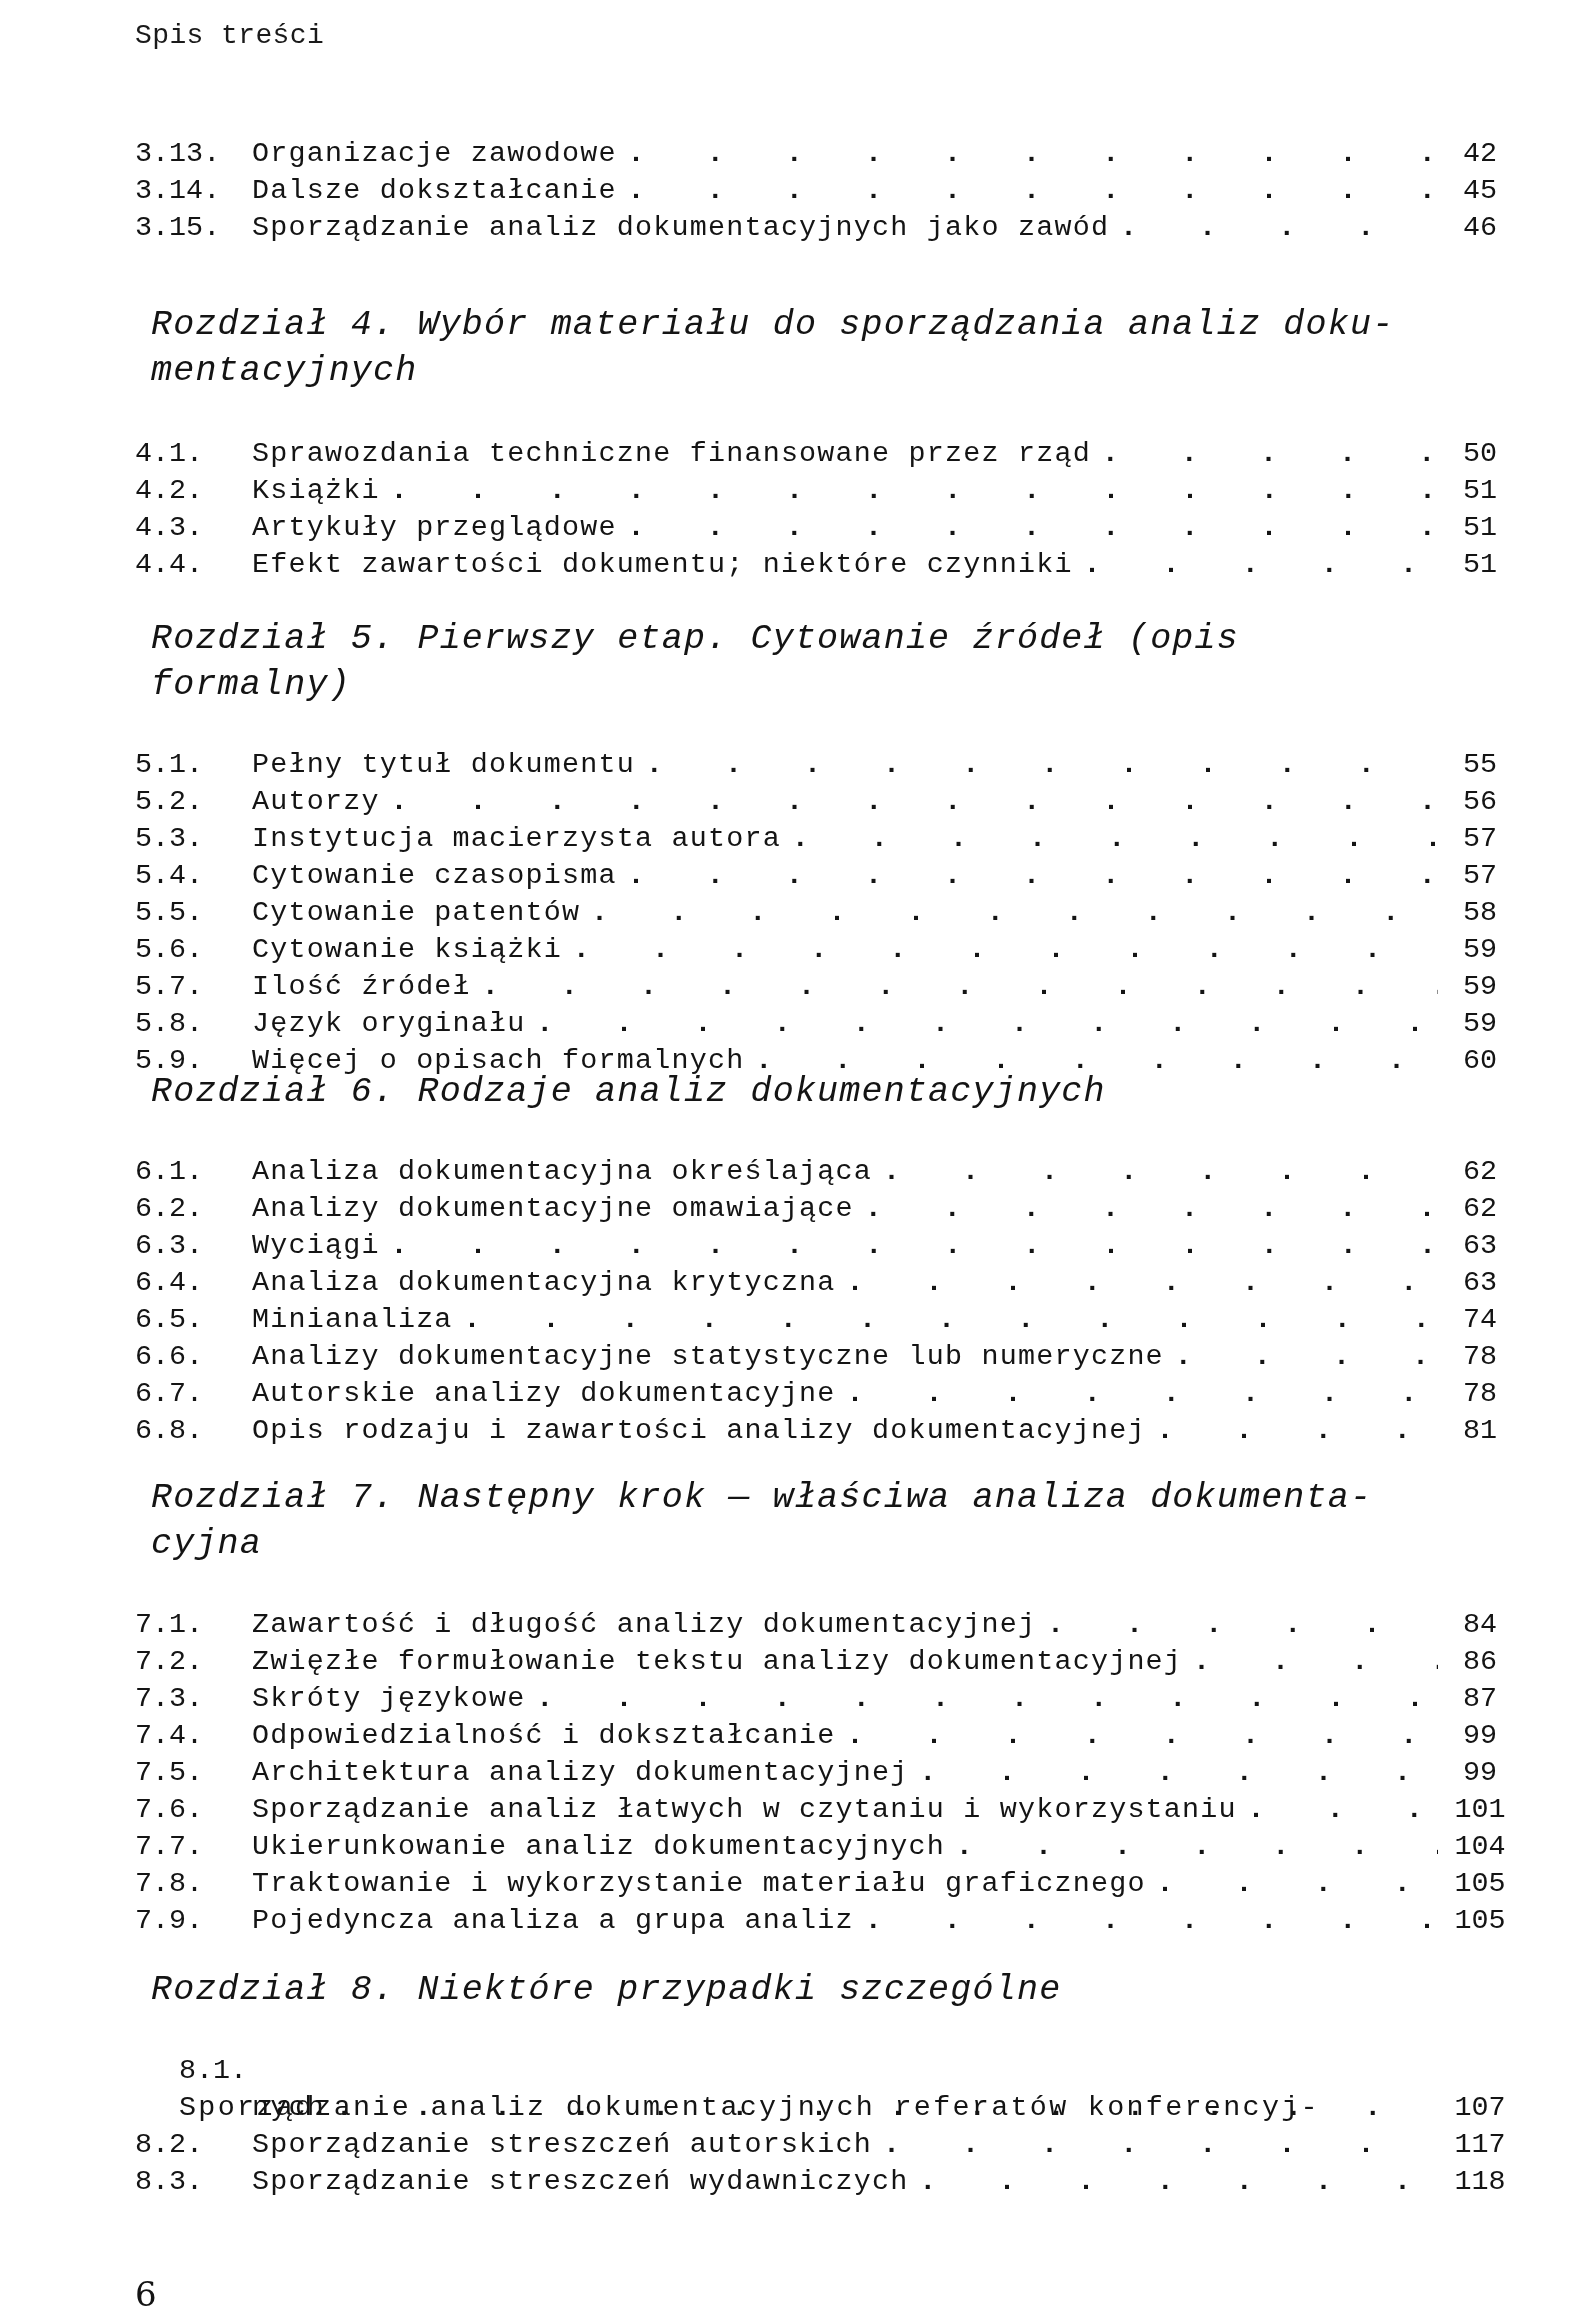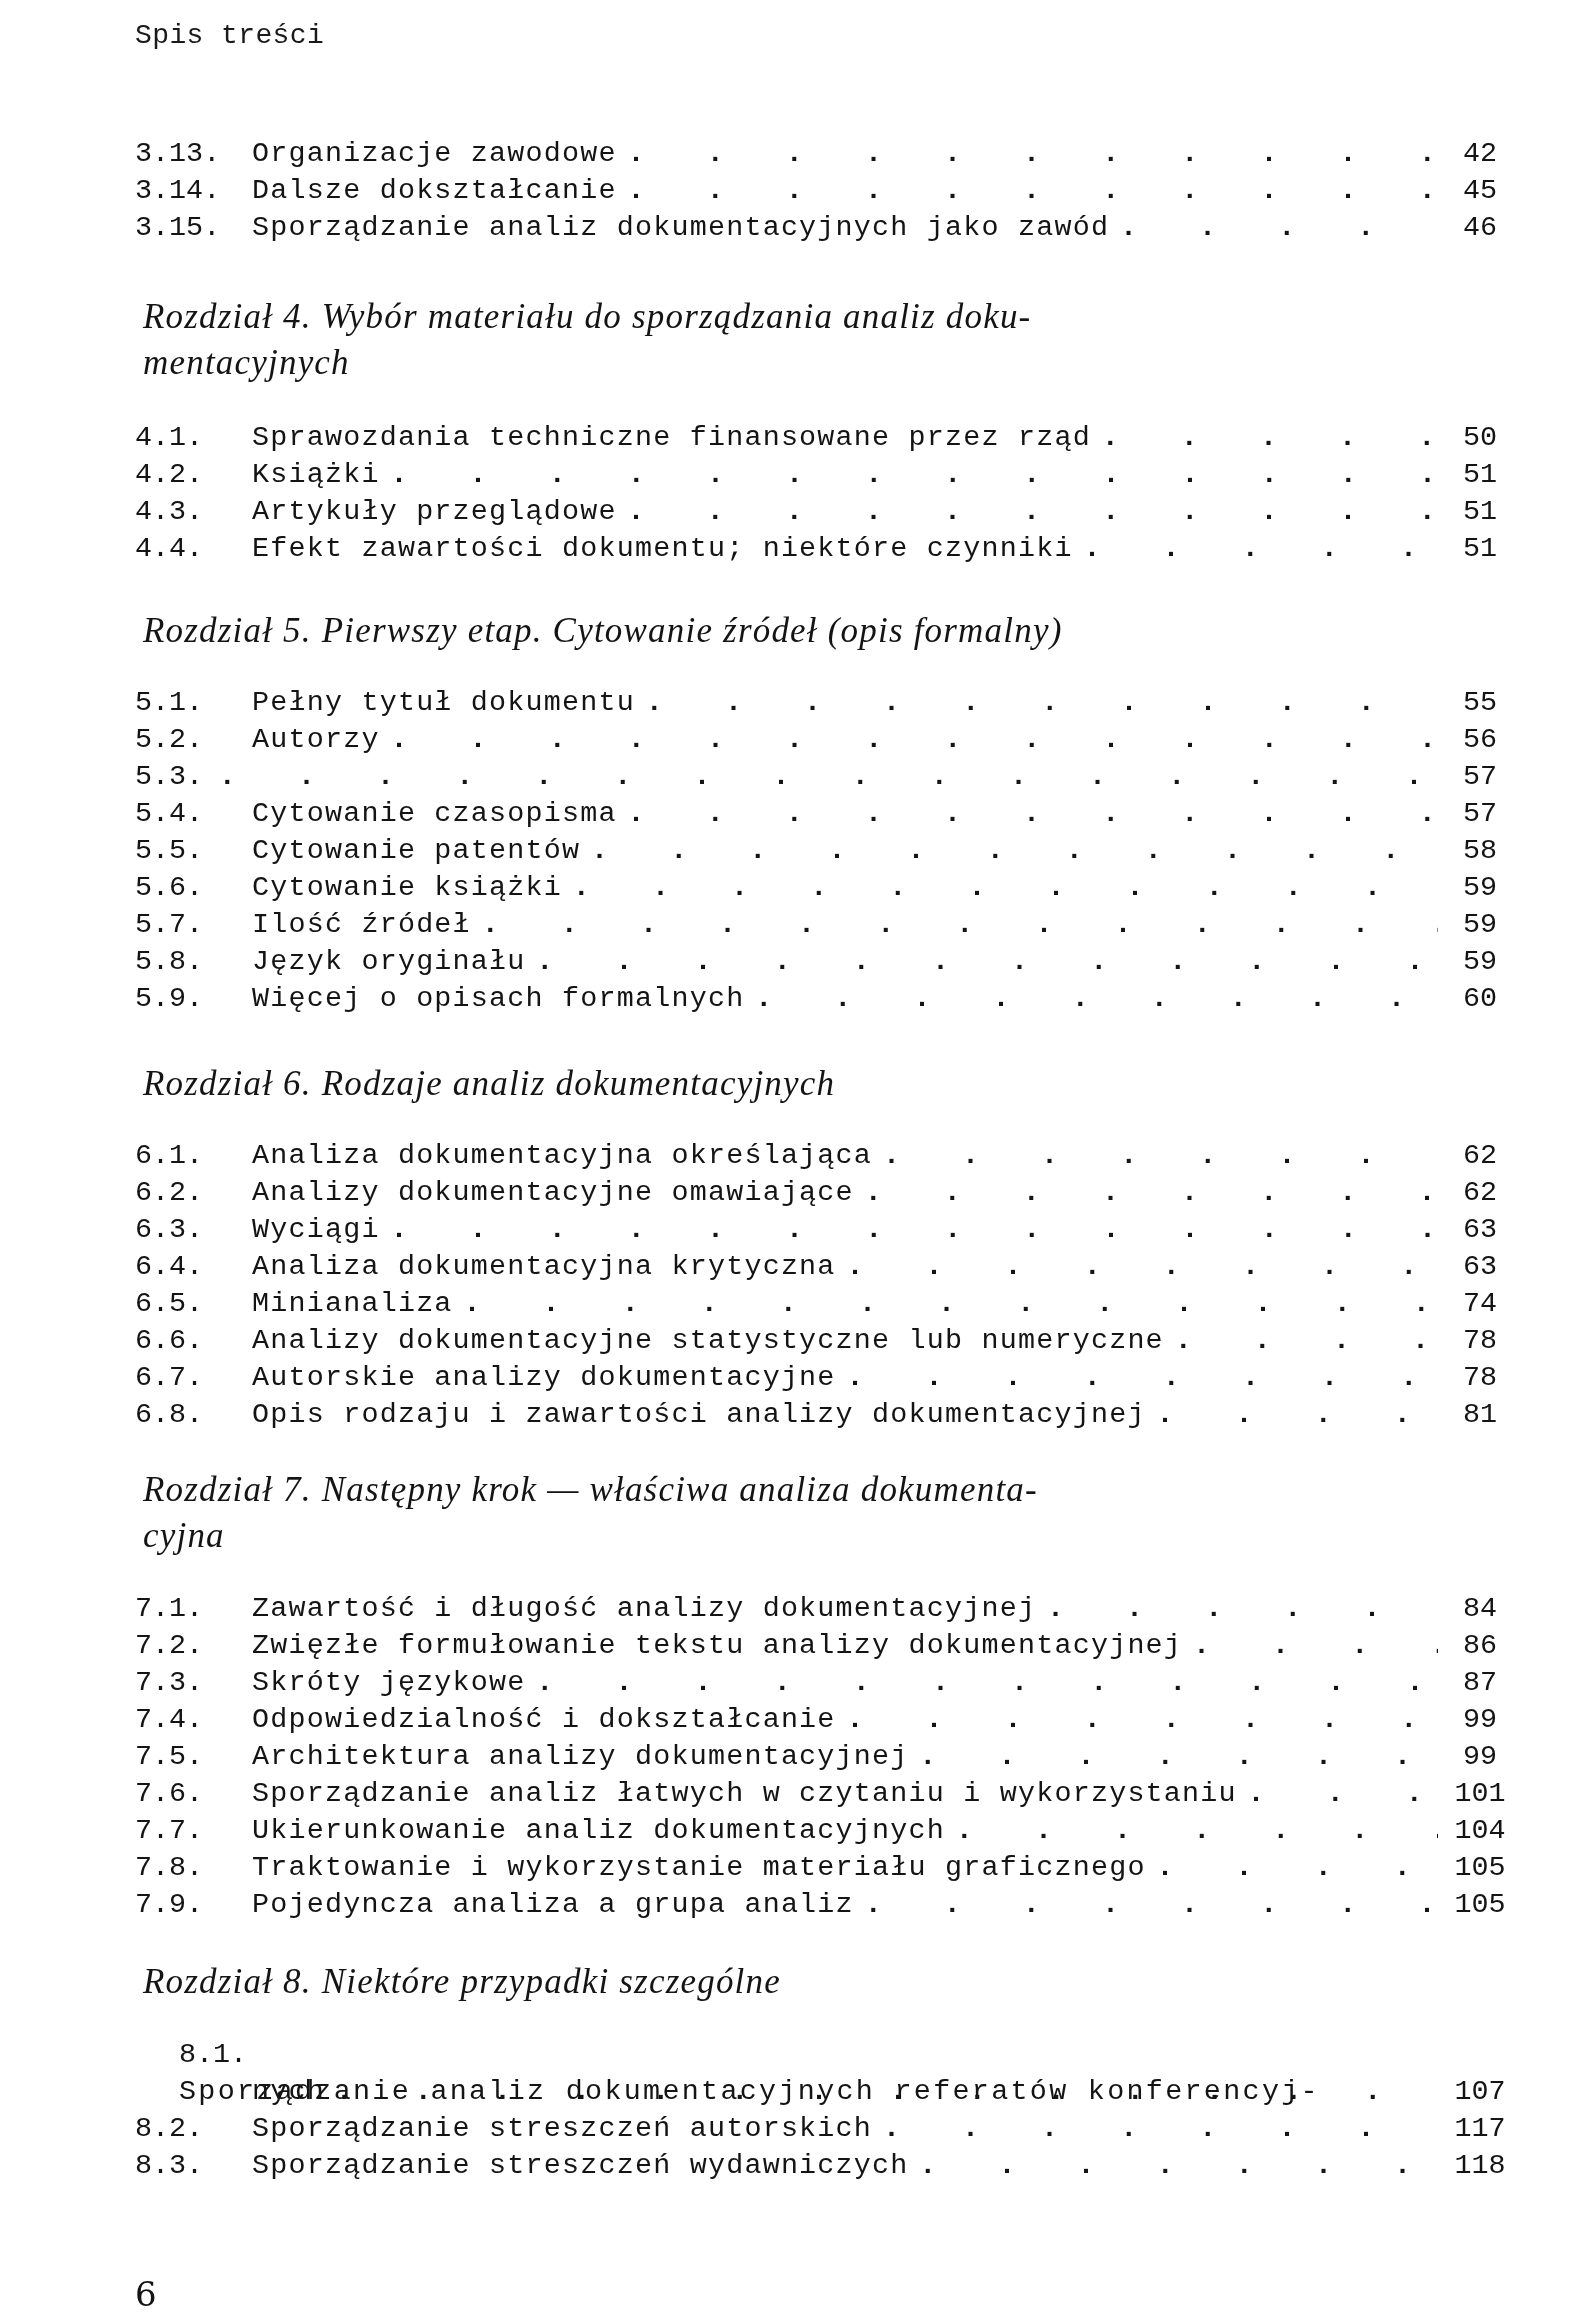"Rozdział 4. Wybór materiału do" .chapter-title { font-family: Liberation Serif, serif -> Liberation Mono, monospace; margin: 8px -> 16px }
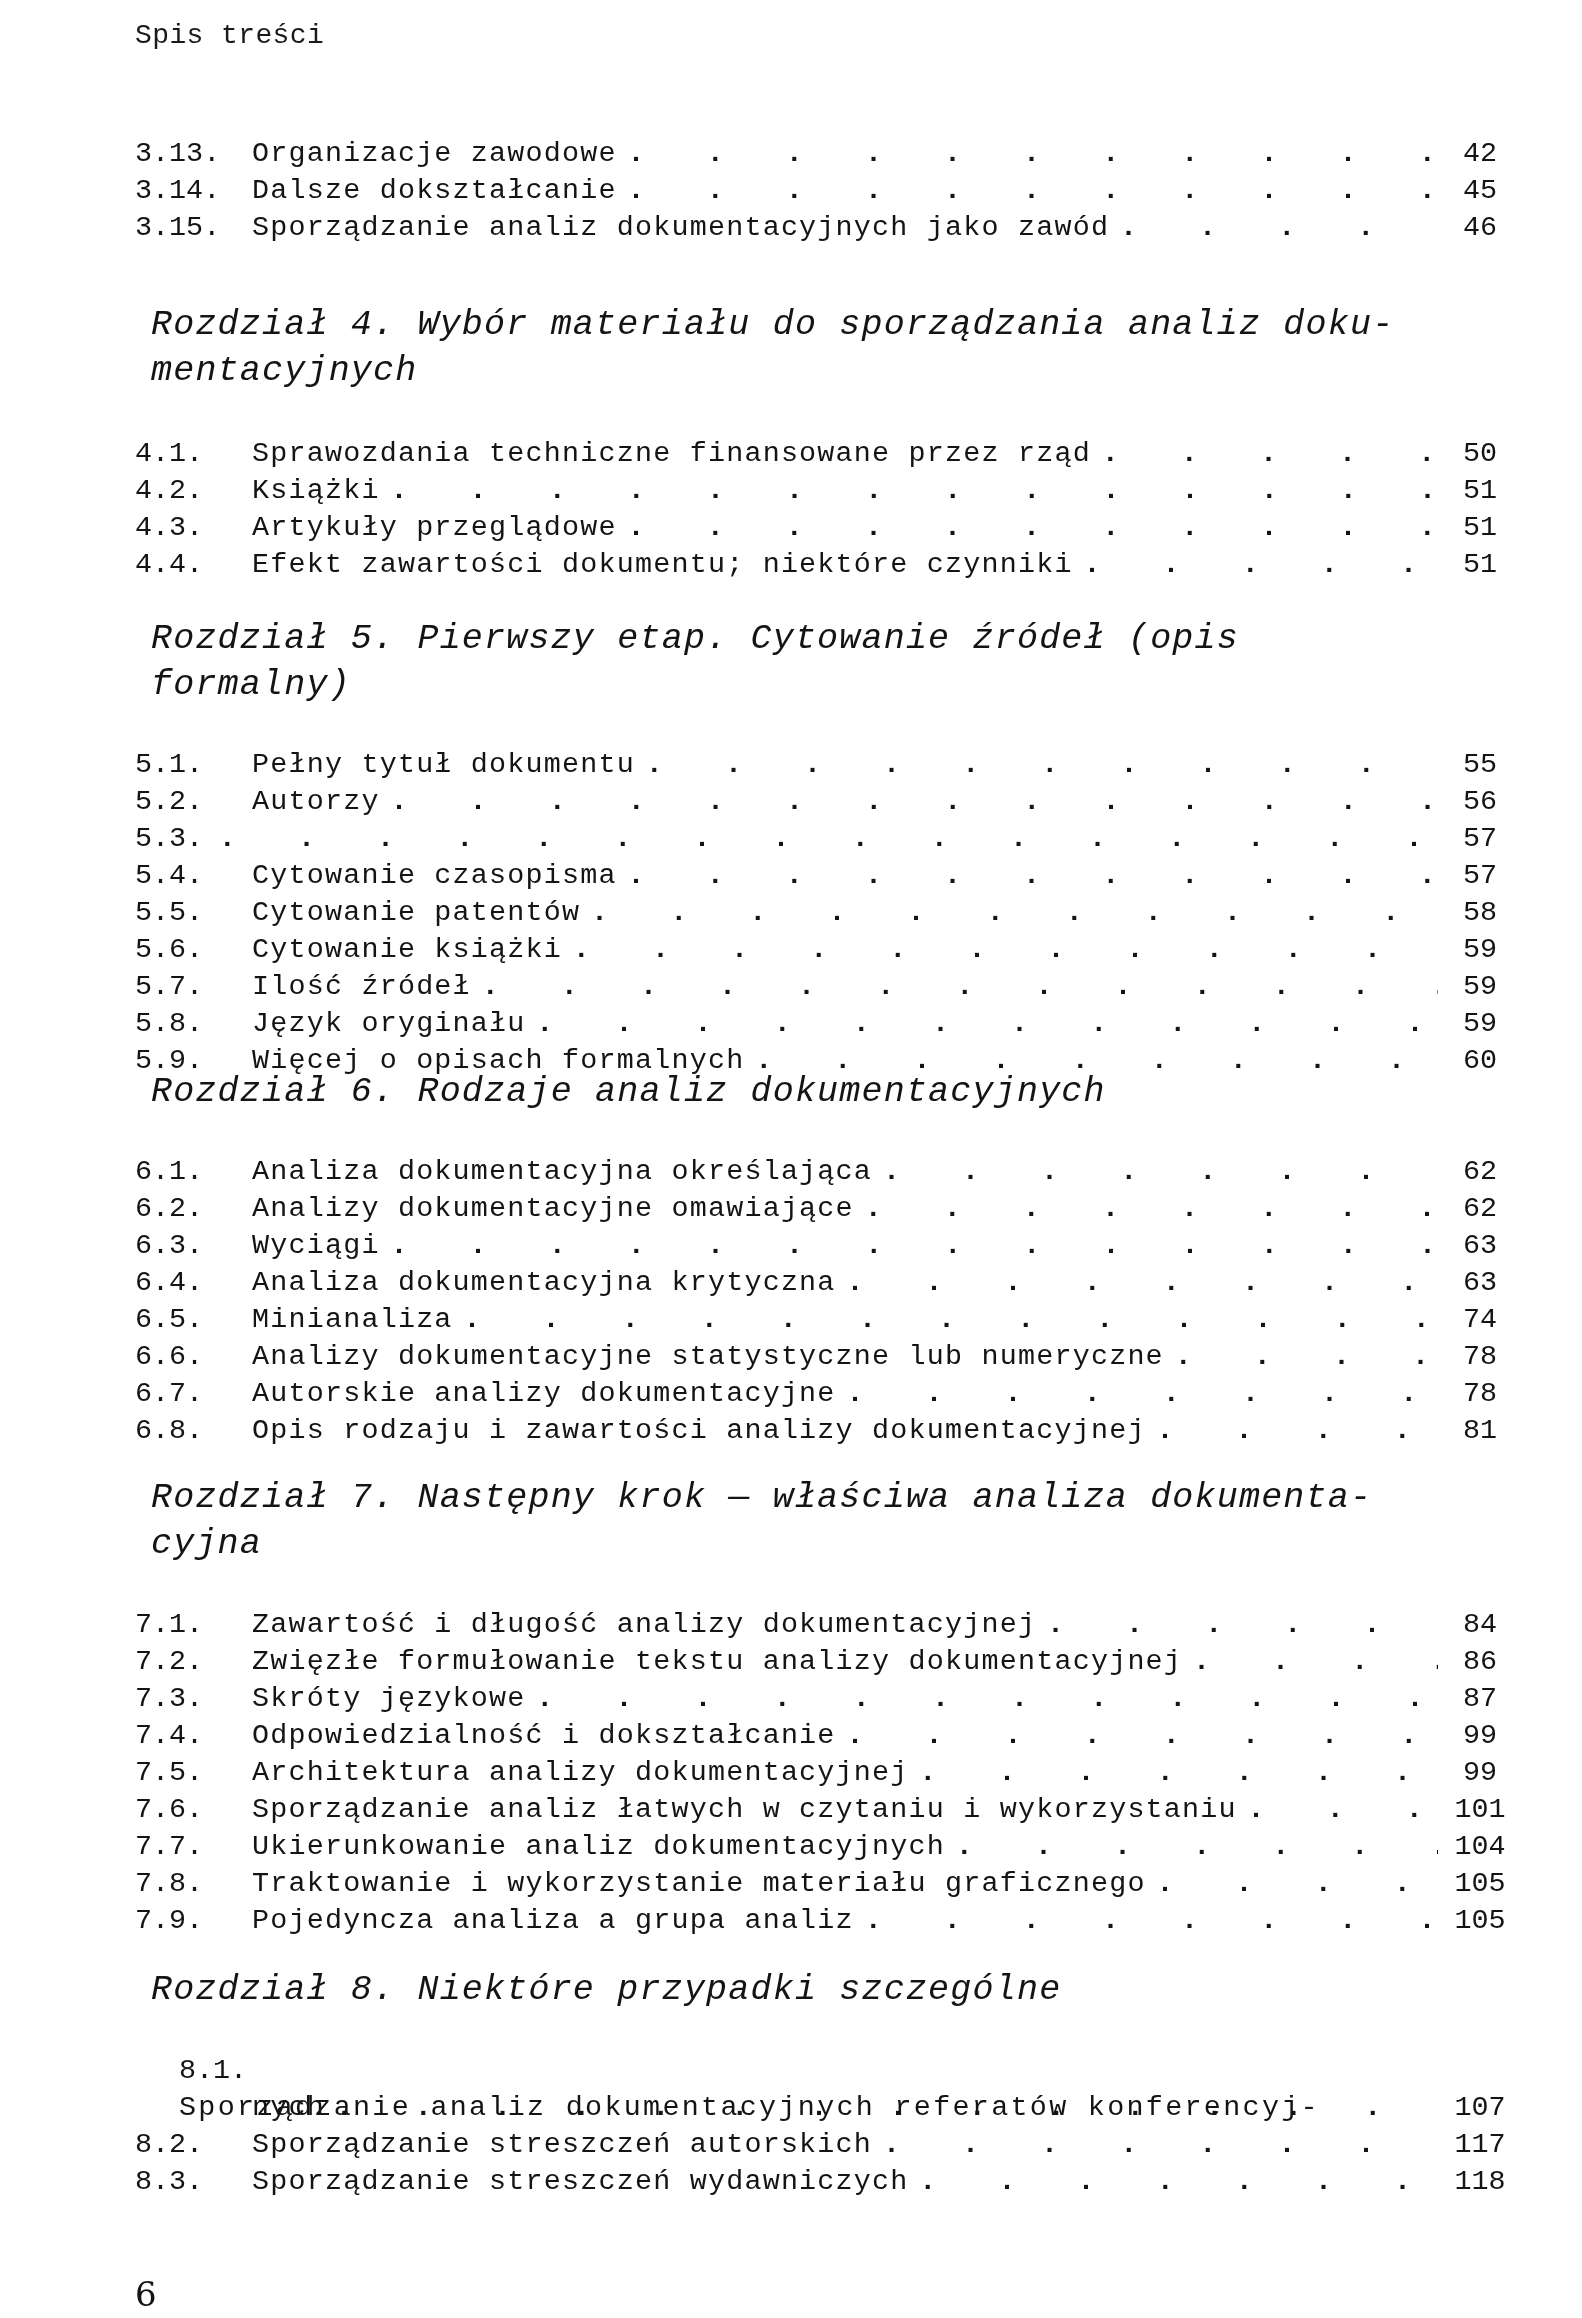"Instytucja macierzysta autora" span.title { html: none -> <span>Instytucja macierzysta autora</span> }
